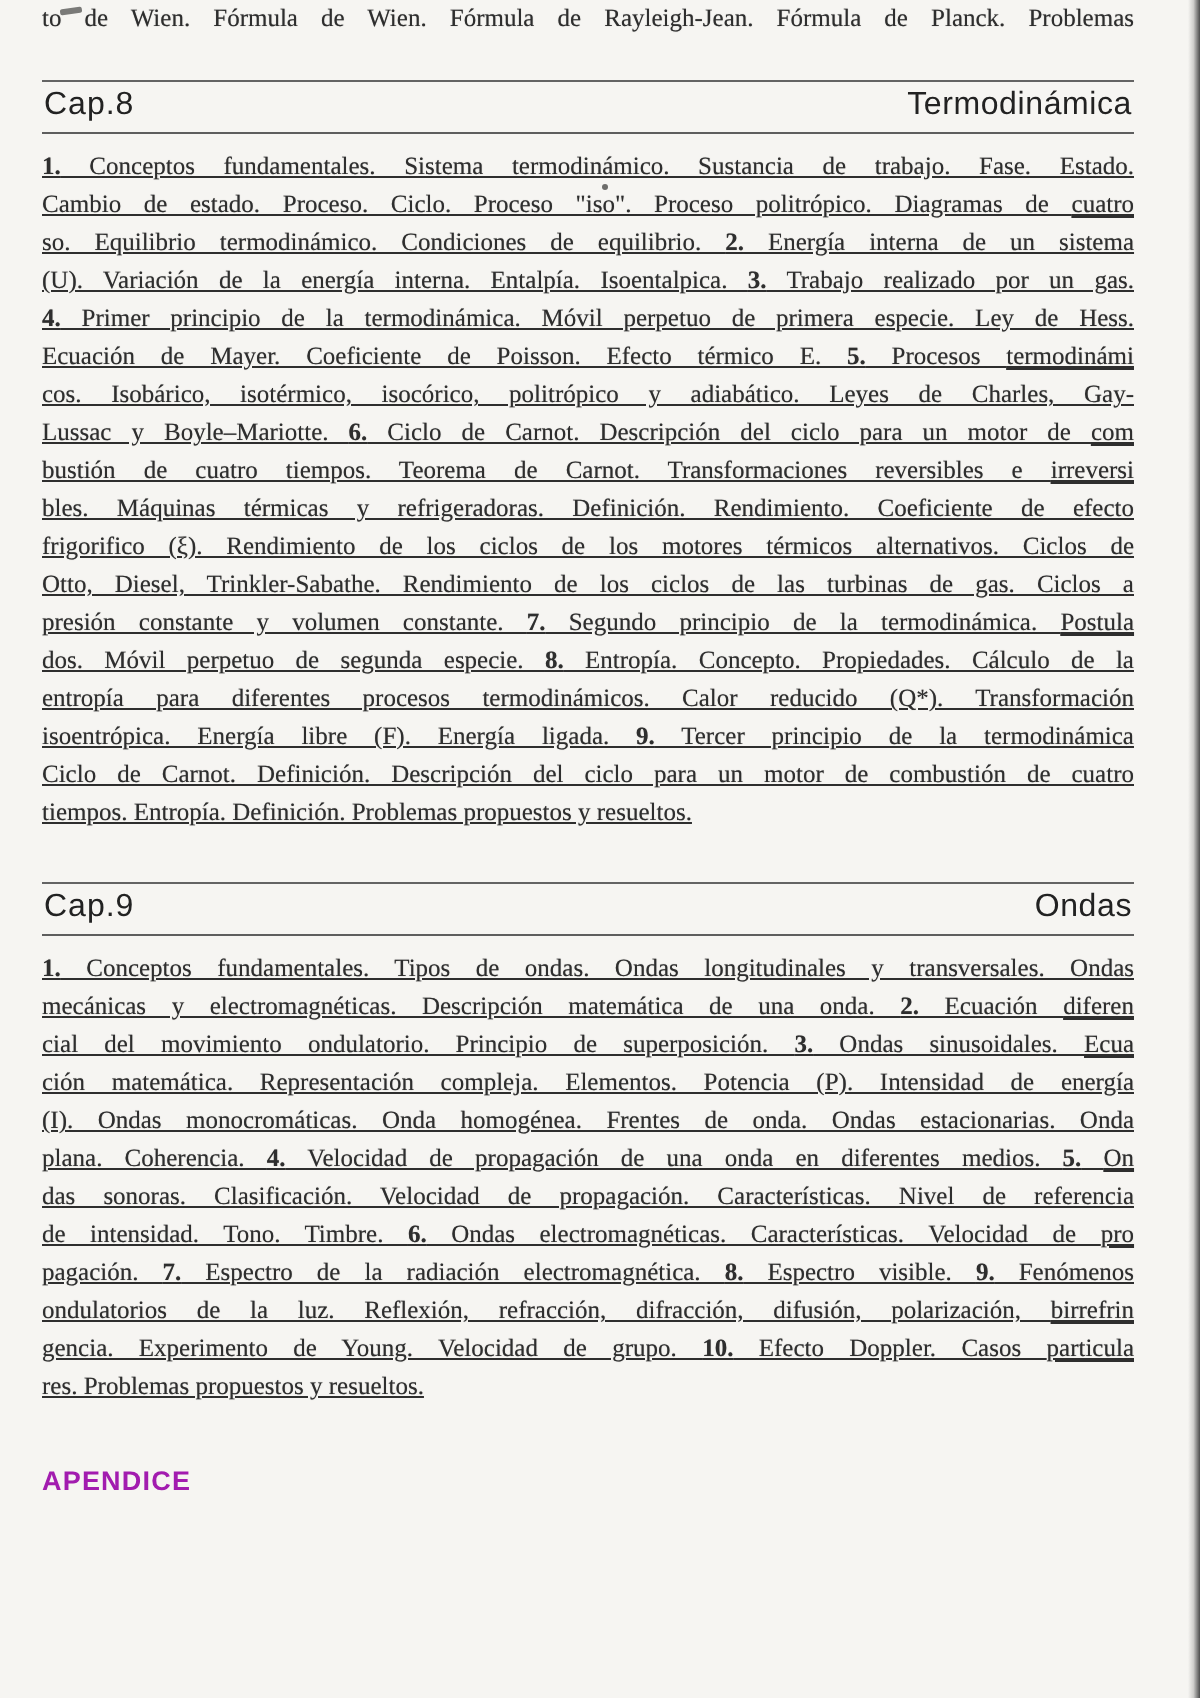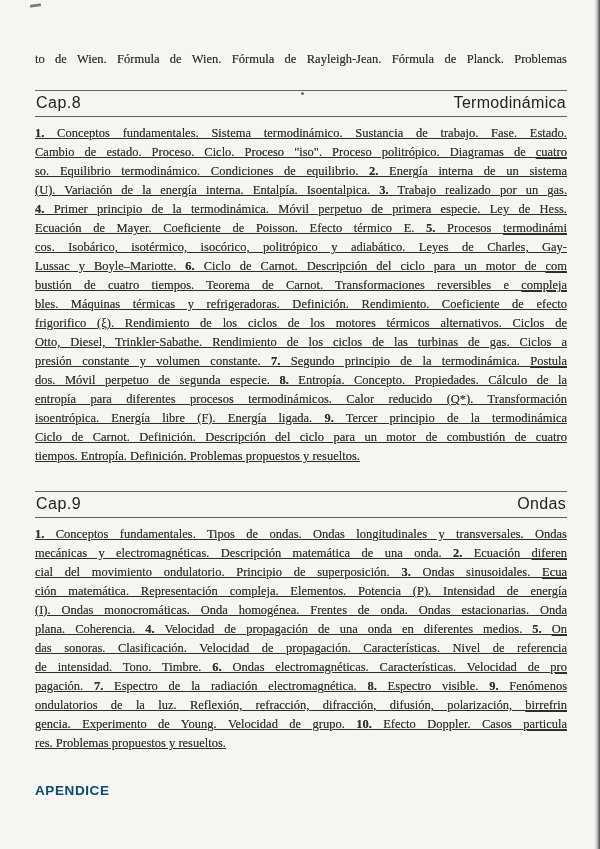"to de Wien. Fórmula de" .content { left: 35px -> 21px; padding-top: 50px -> none }
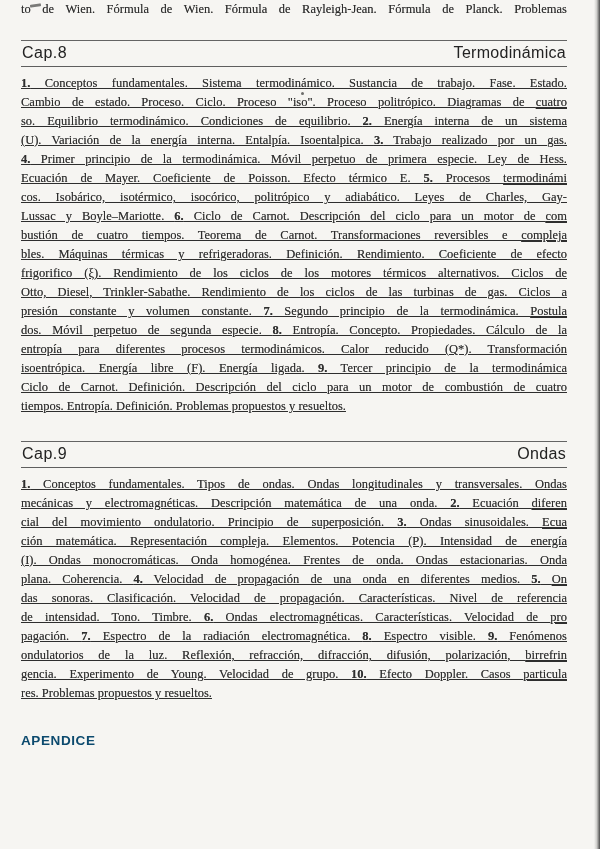"compleja" span.uf { text: compleja -> irreversi }
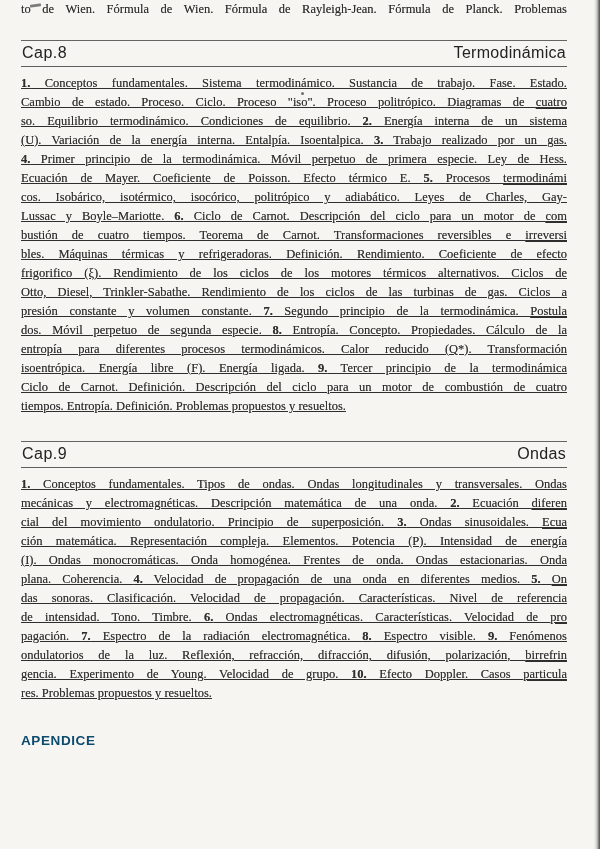"APENDICE" .appendix { color: #0c4a6e -> #a21caf }
